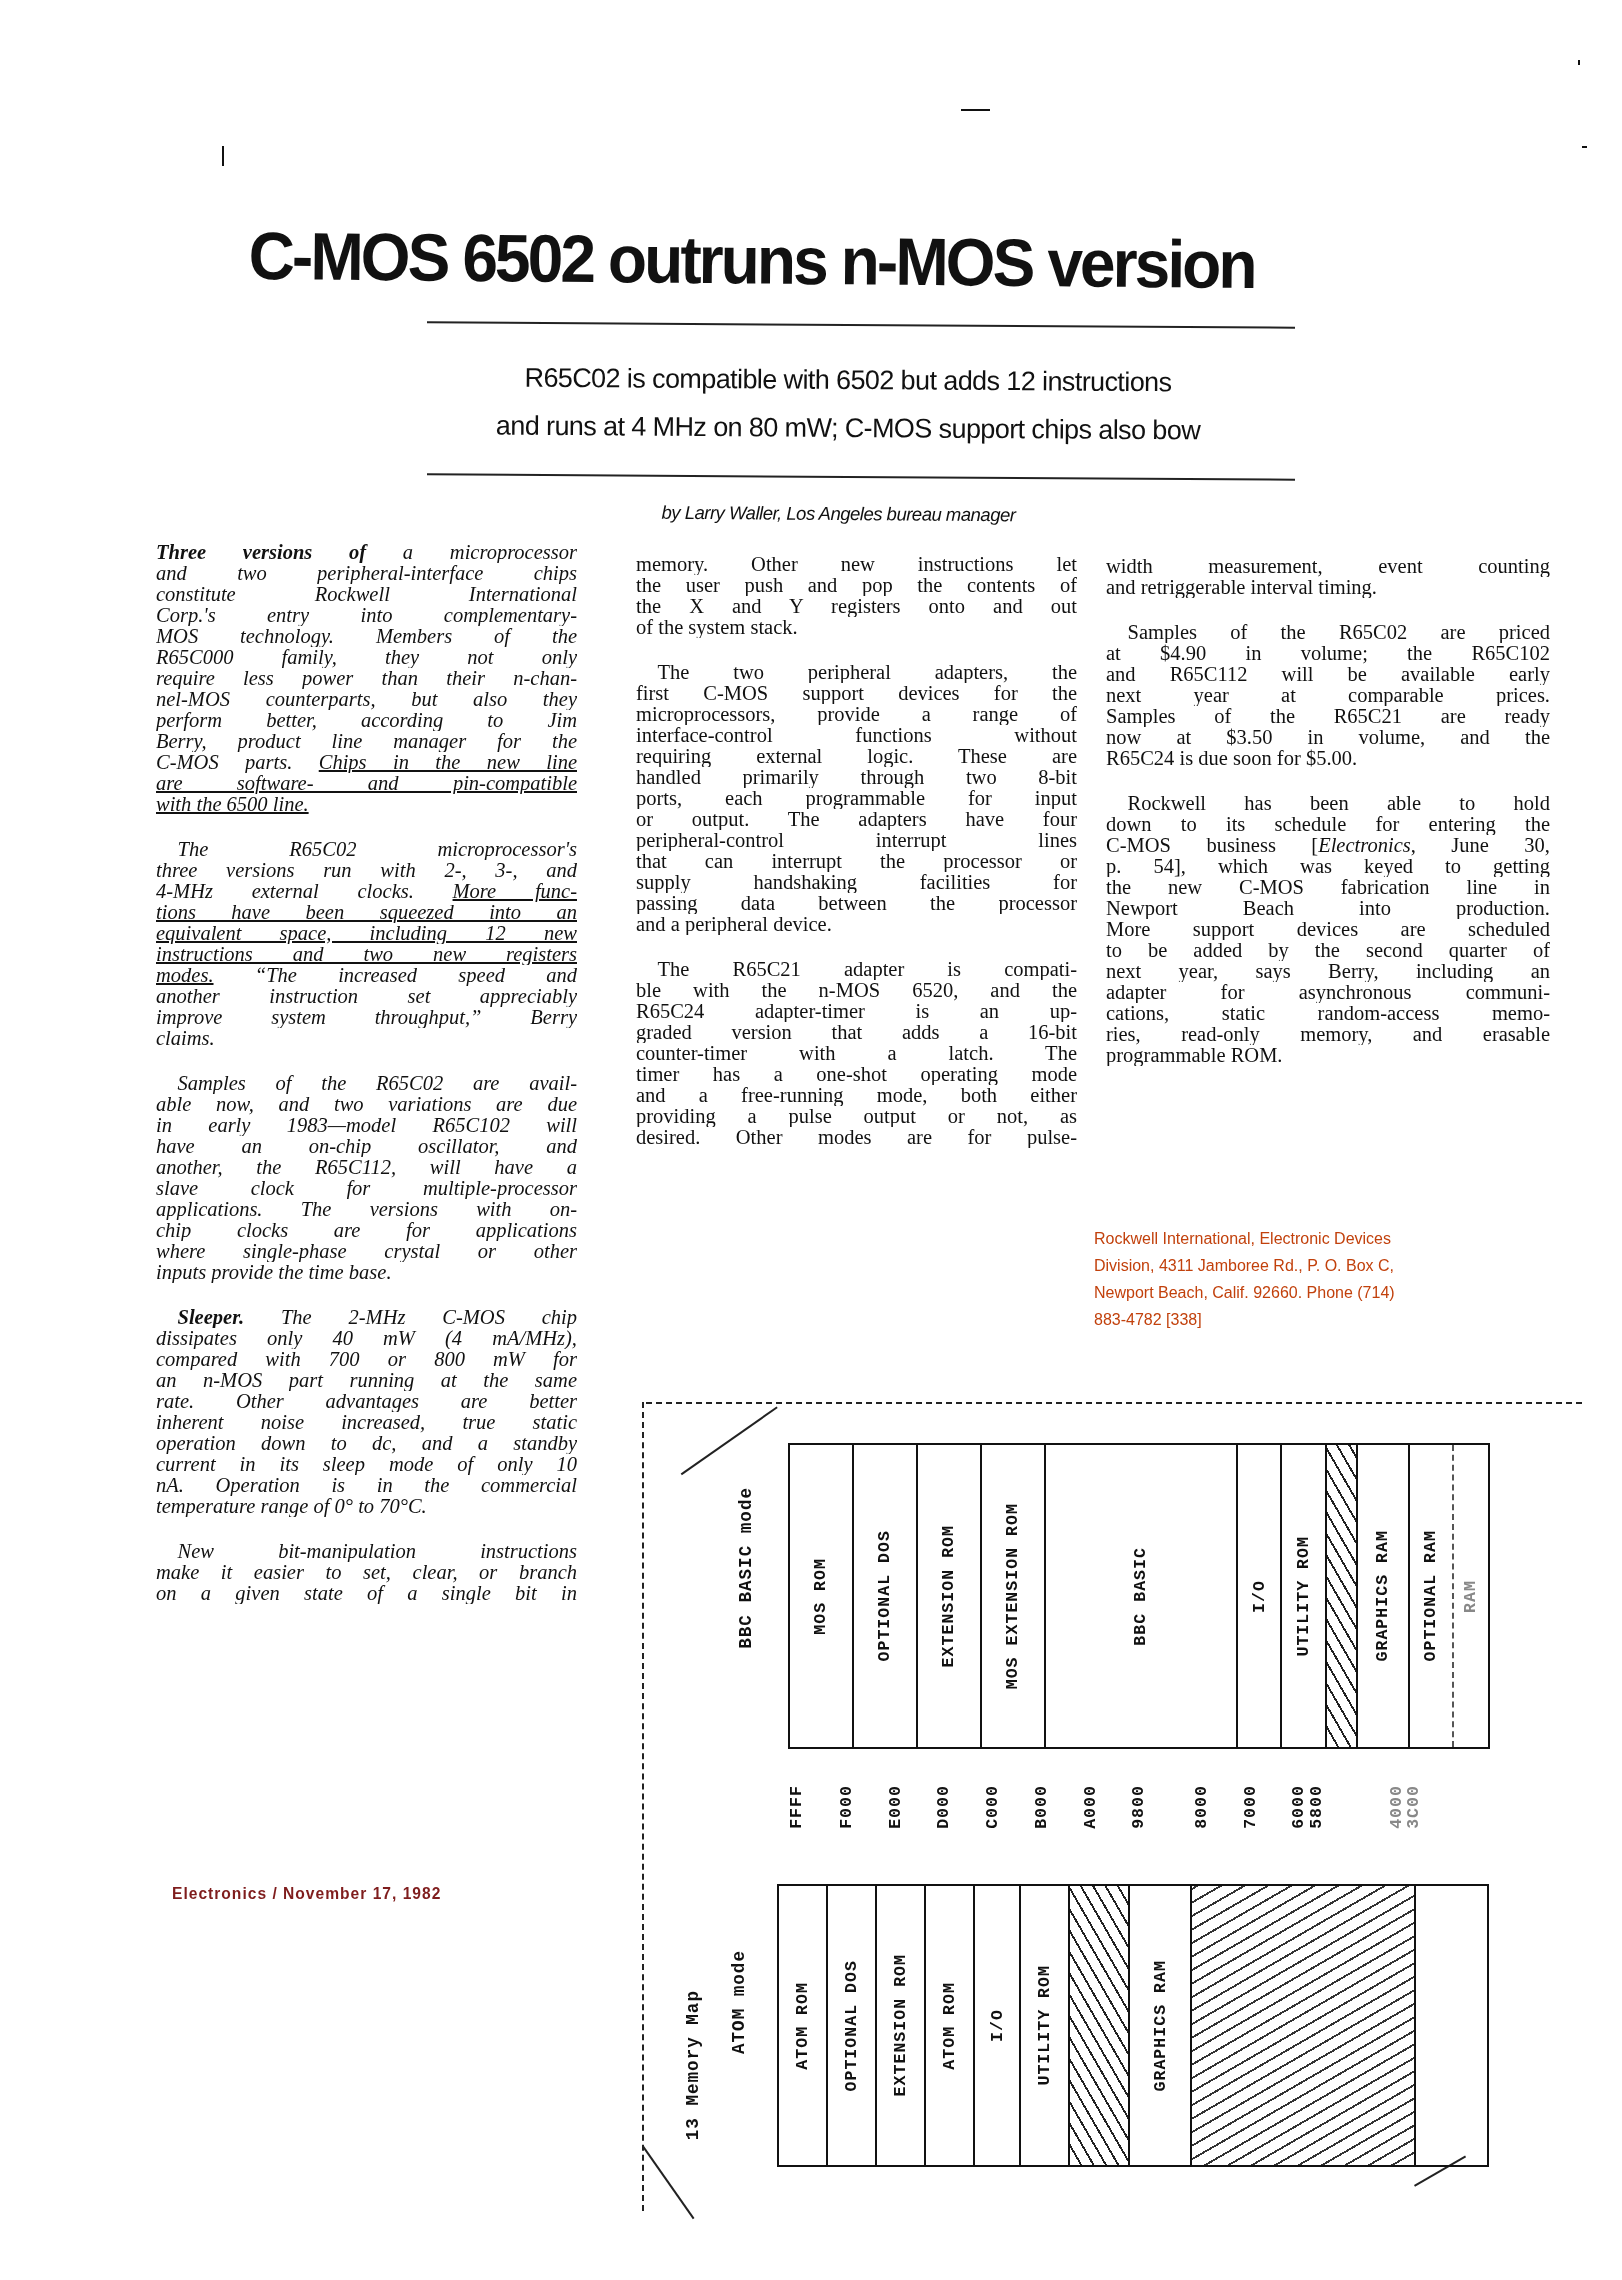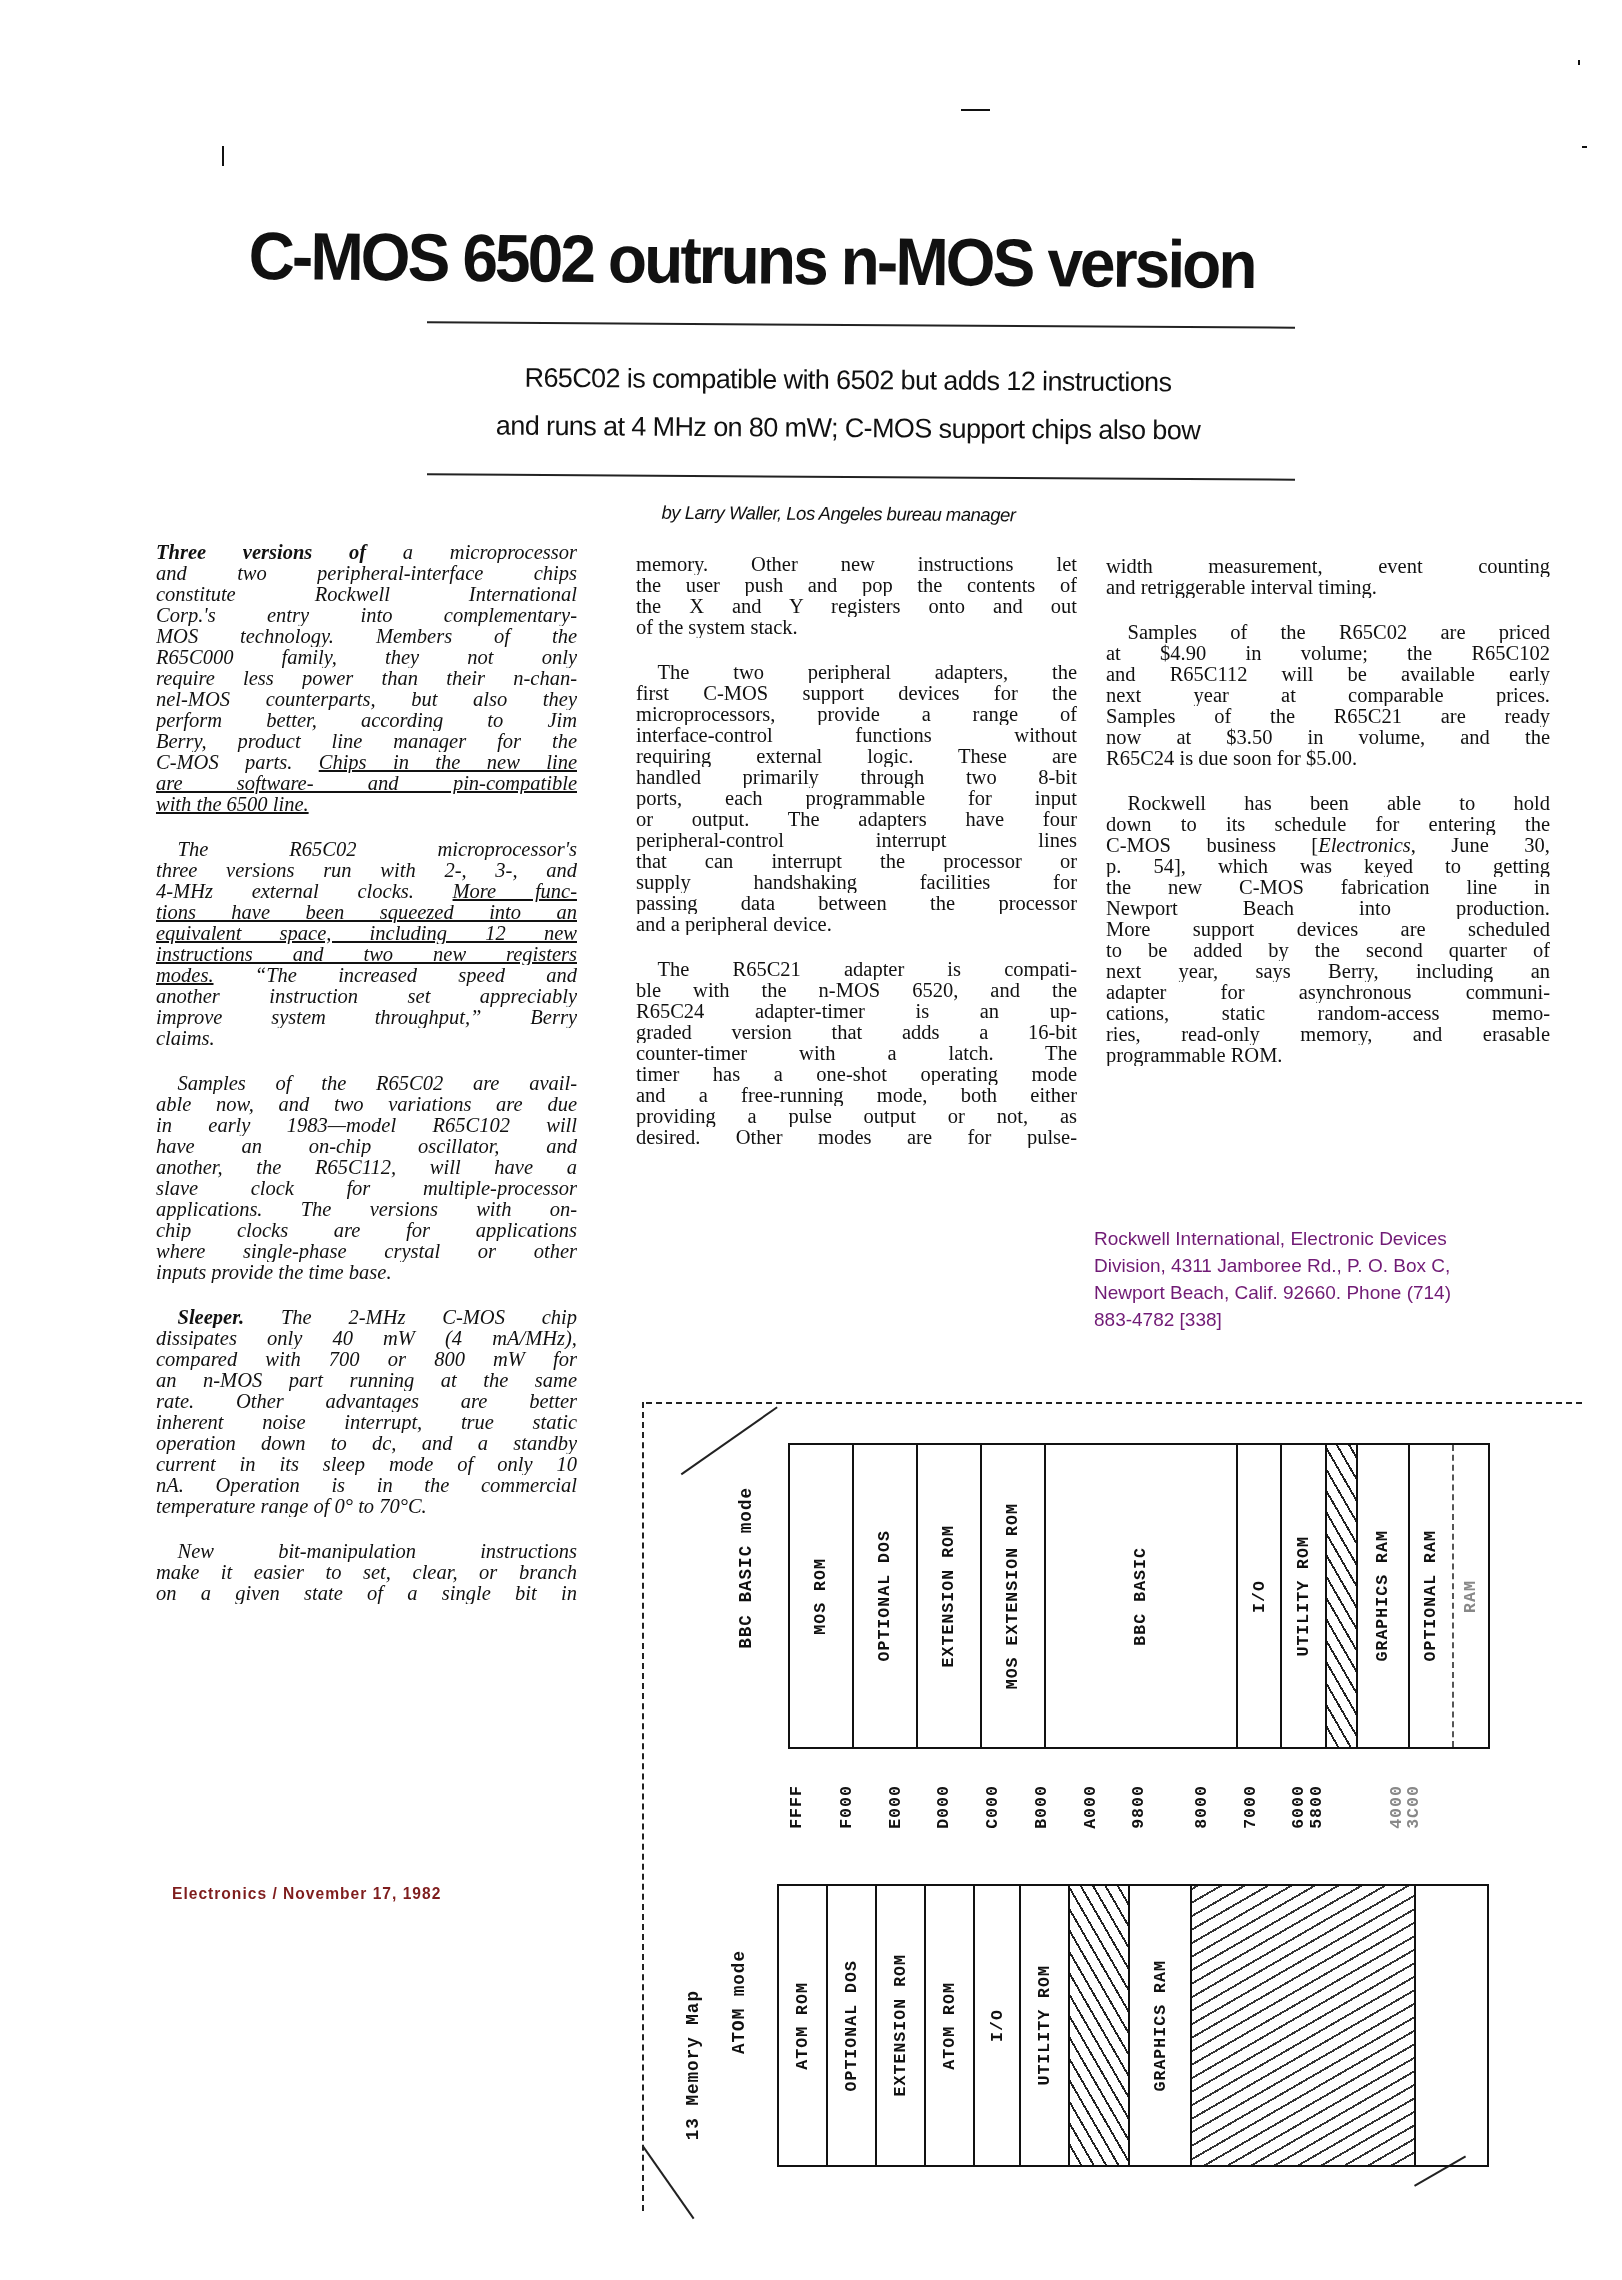"Rockwell International, Electronic" .source { color: #701a75 -> #c2410c; font-size: 19px -> 16px }
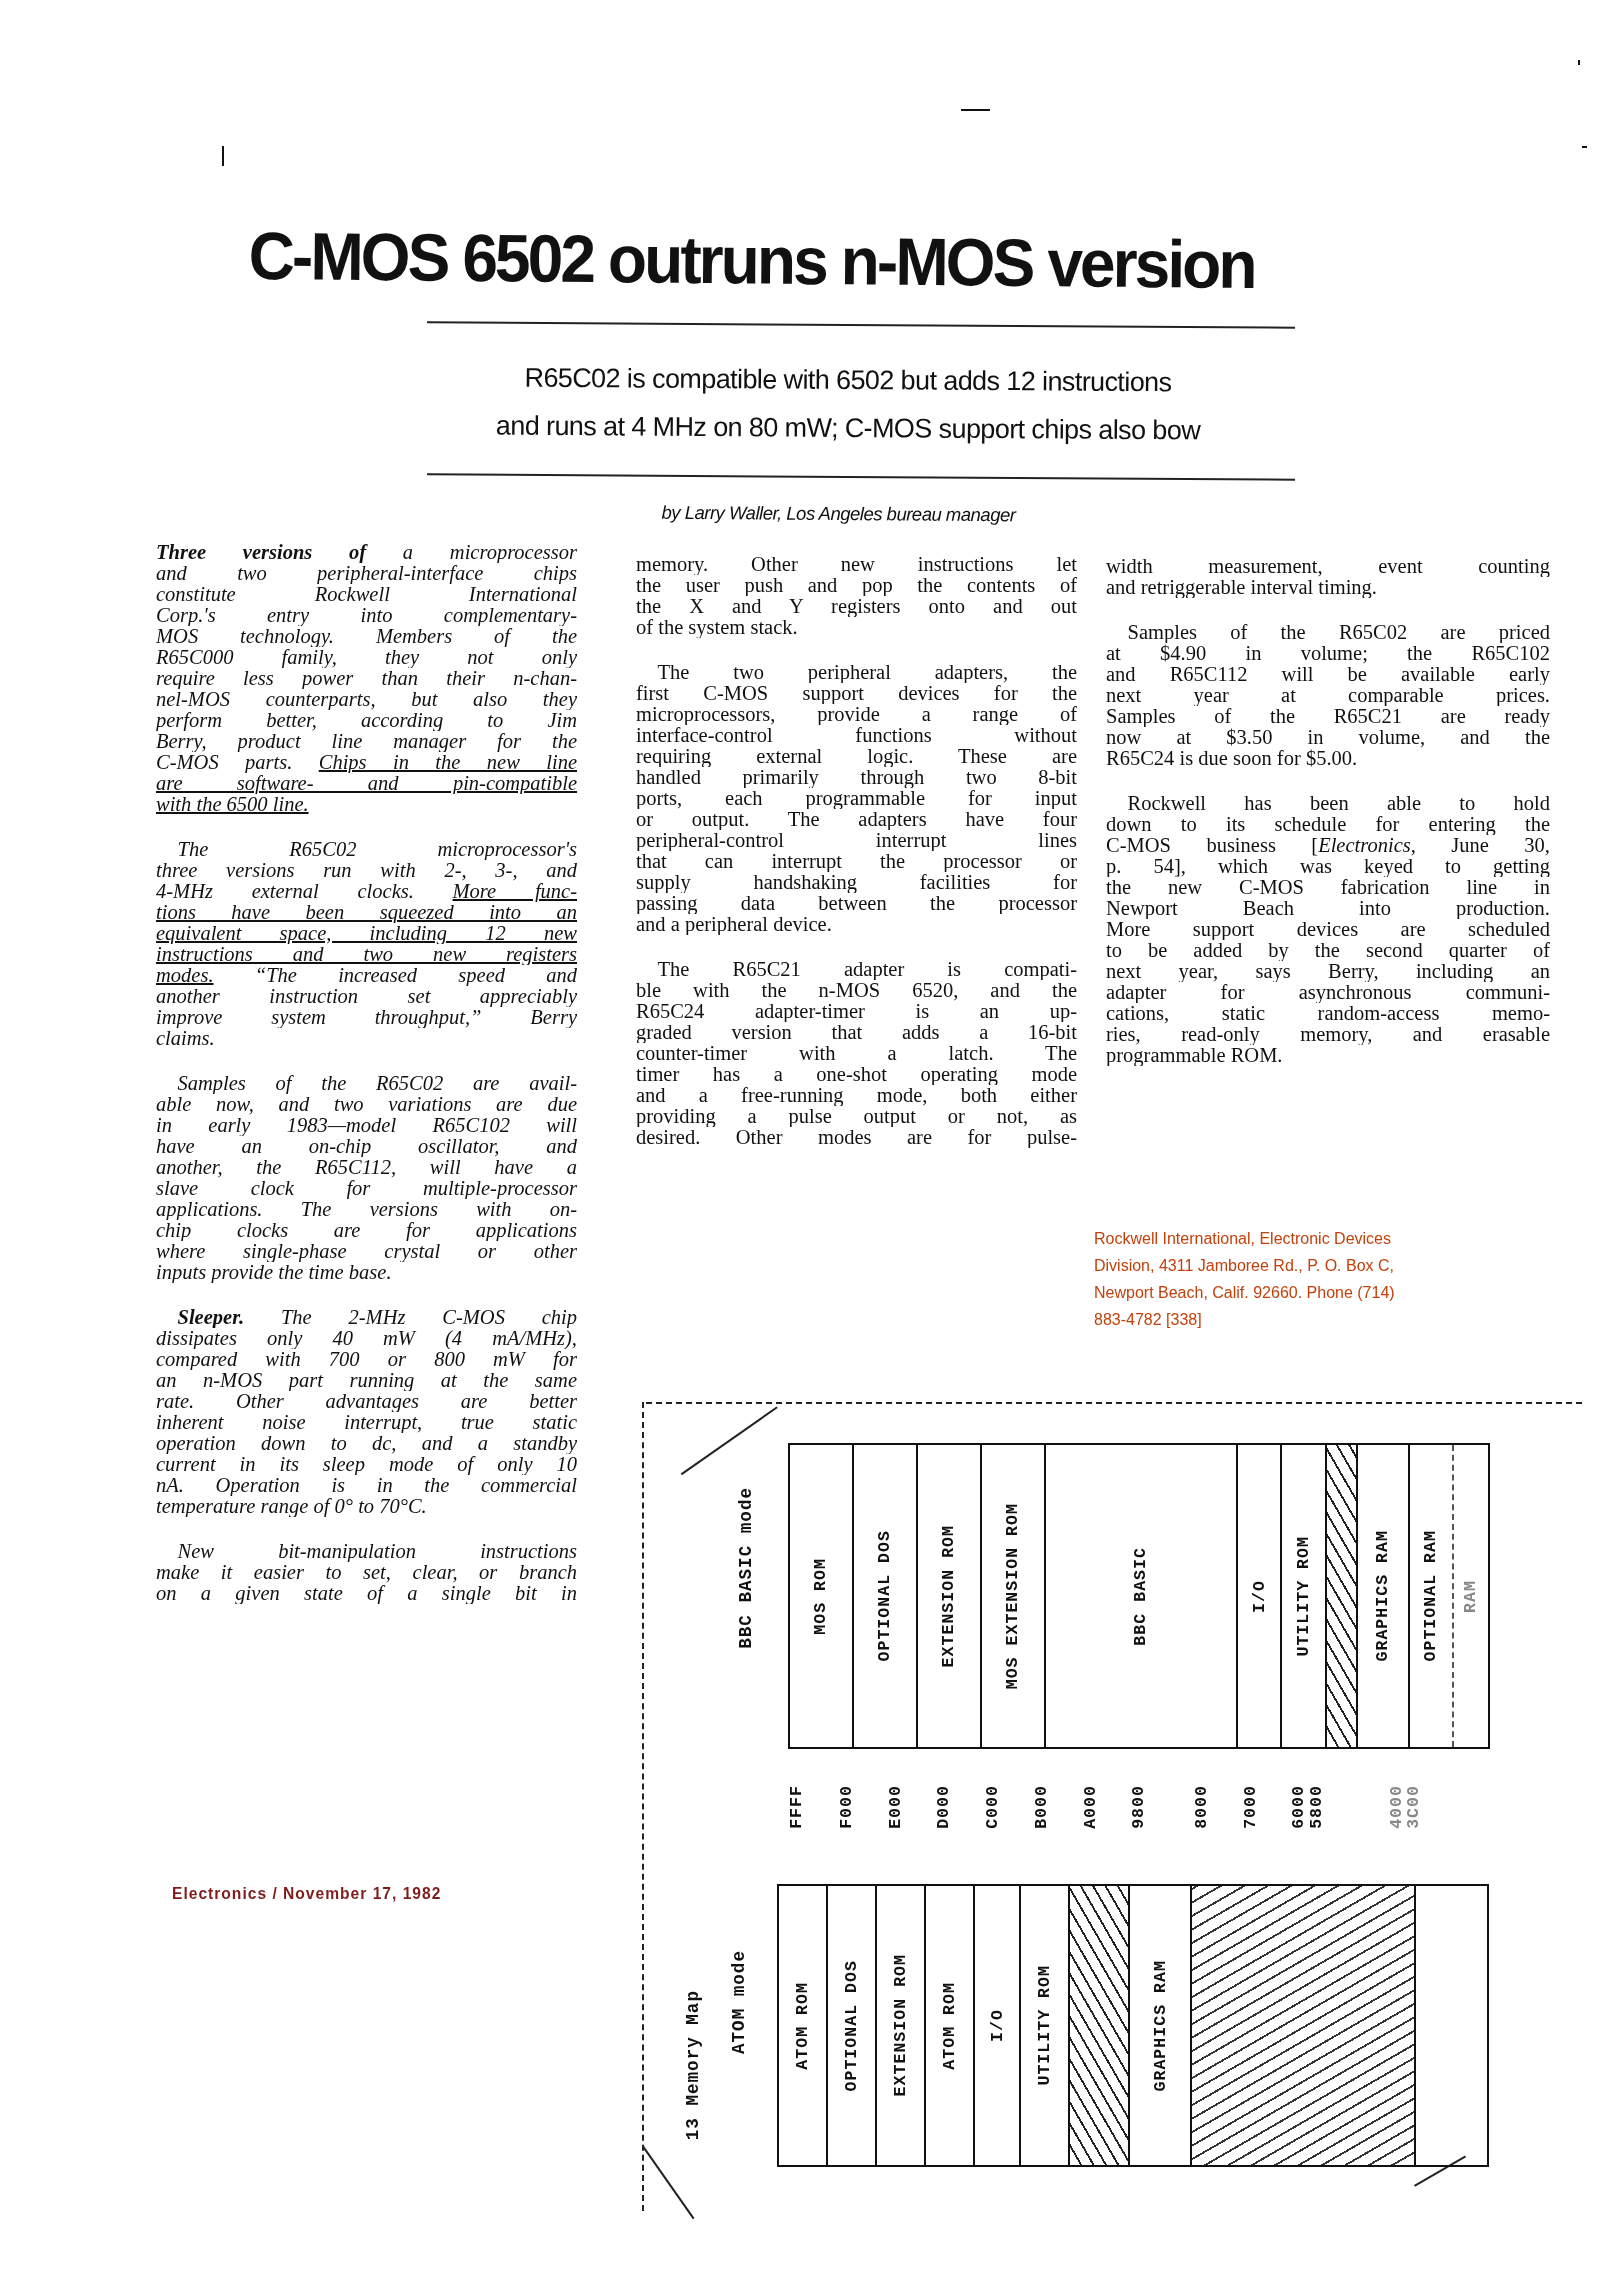"inherent noise interrupt, true static" span { text: interrupt -> increased }
